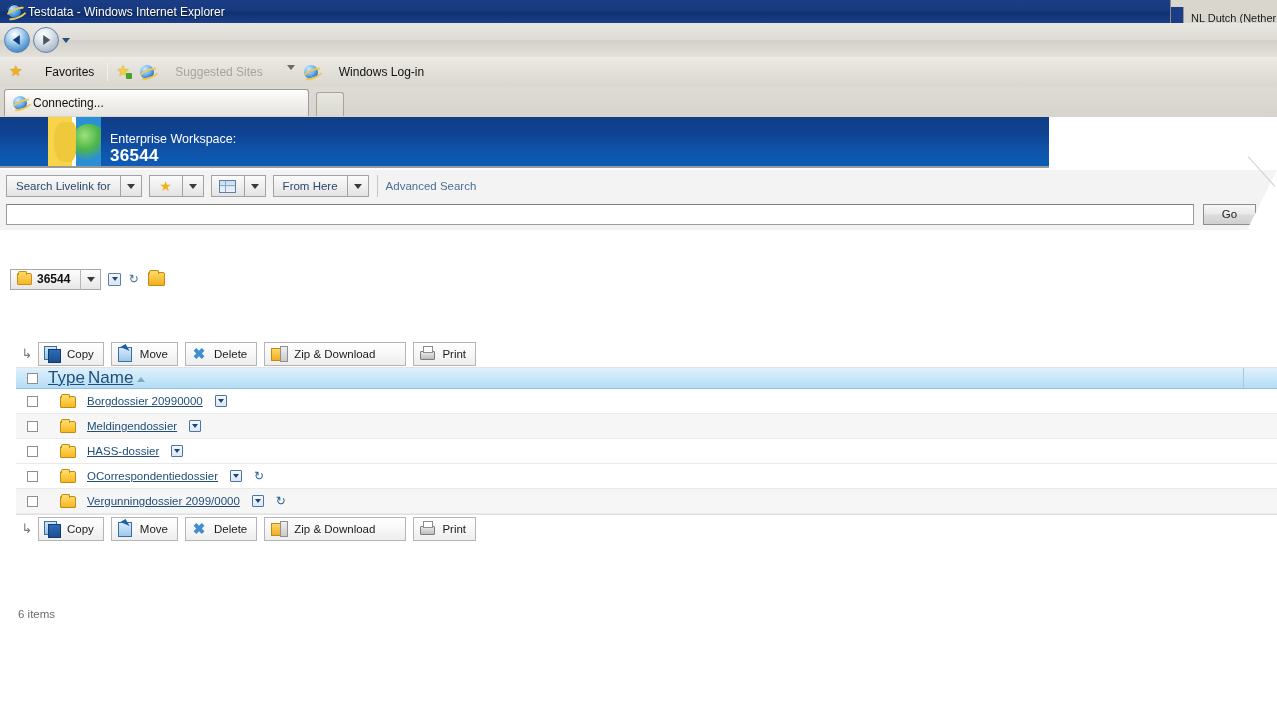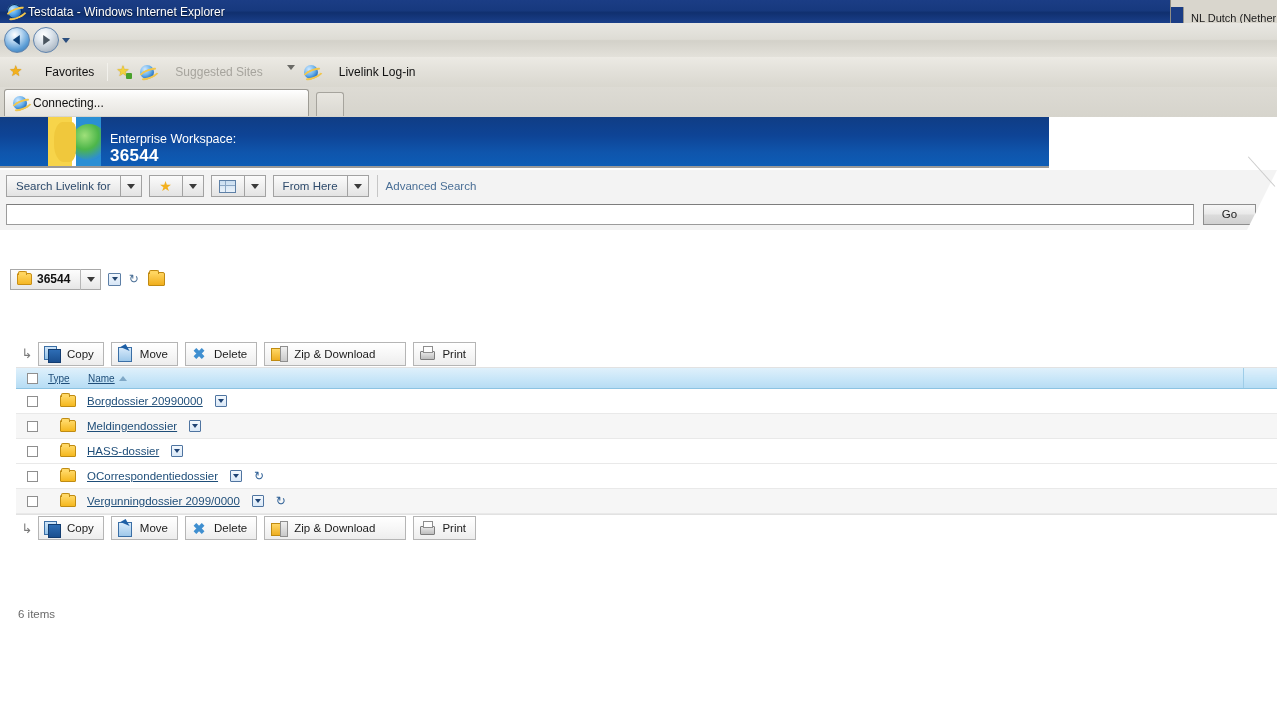"Livelink Log-in" span.fav-label { text: Livelink -> Windows }
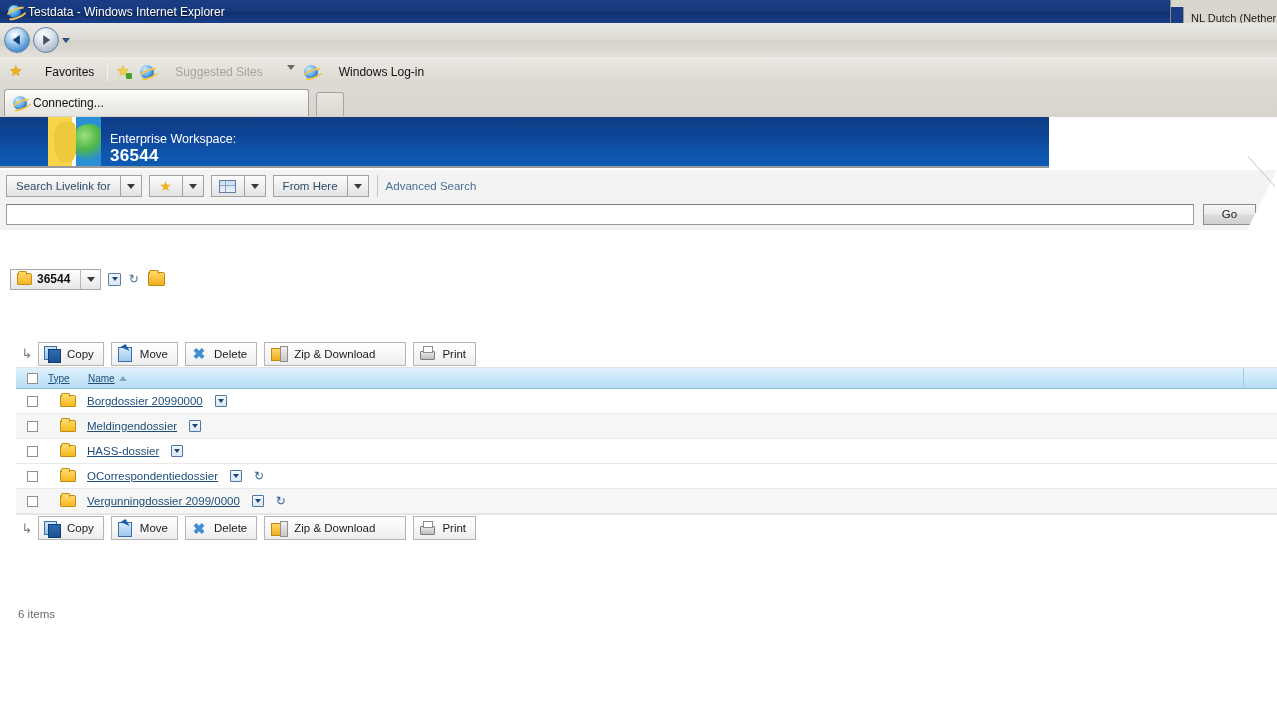"Type" .th-lnk { font-size: 10px -> 17px }
